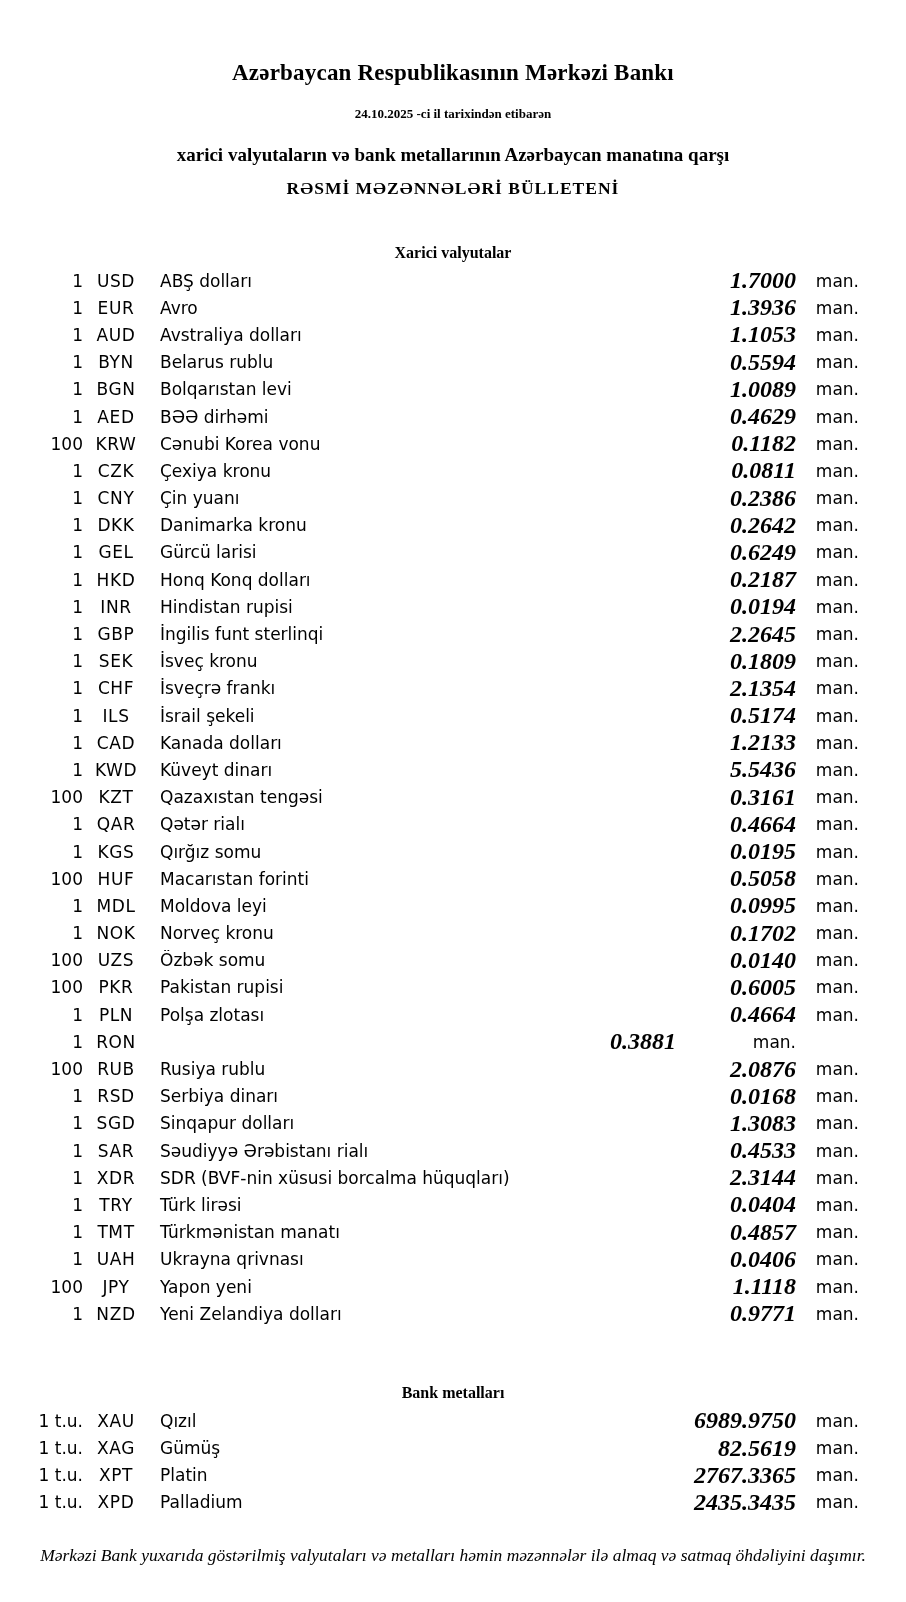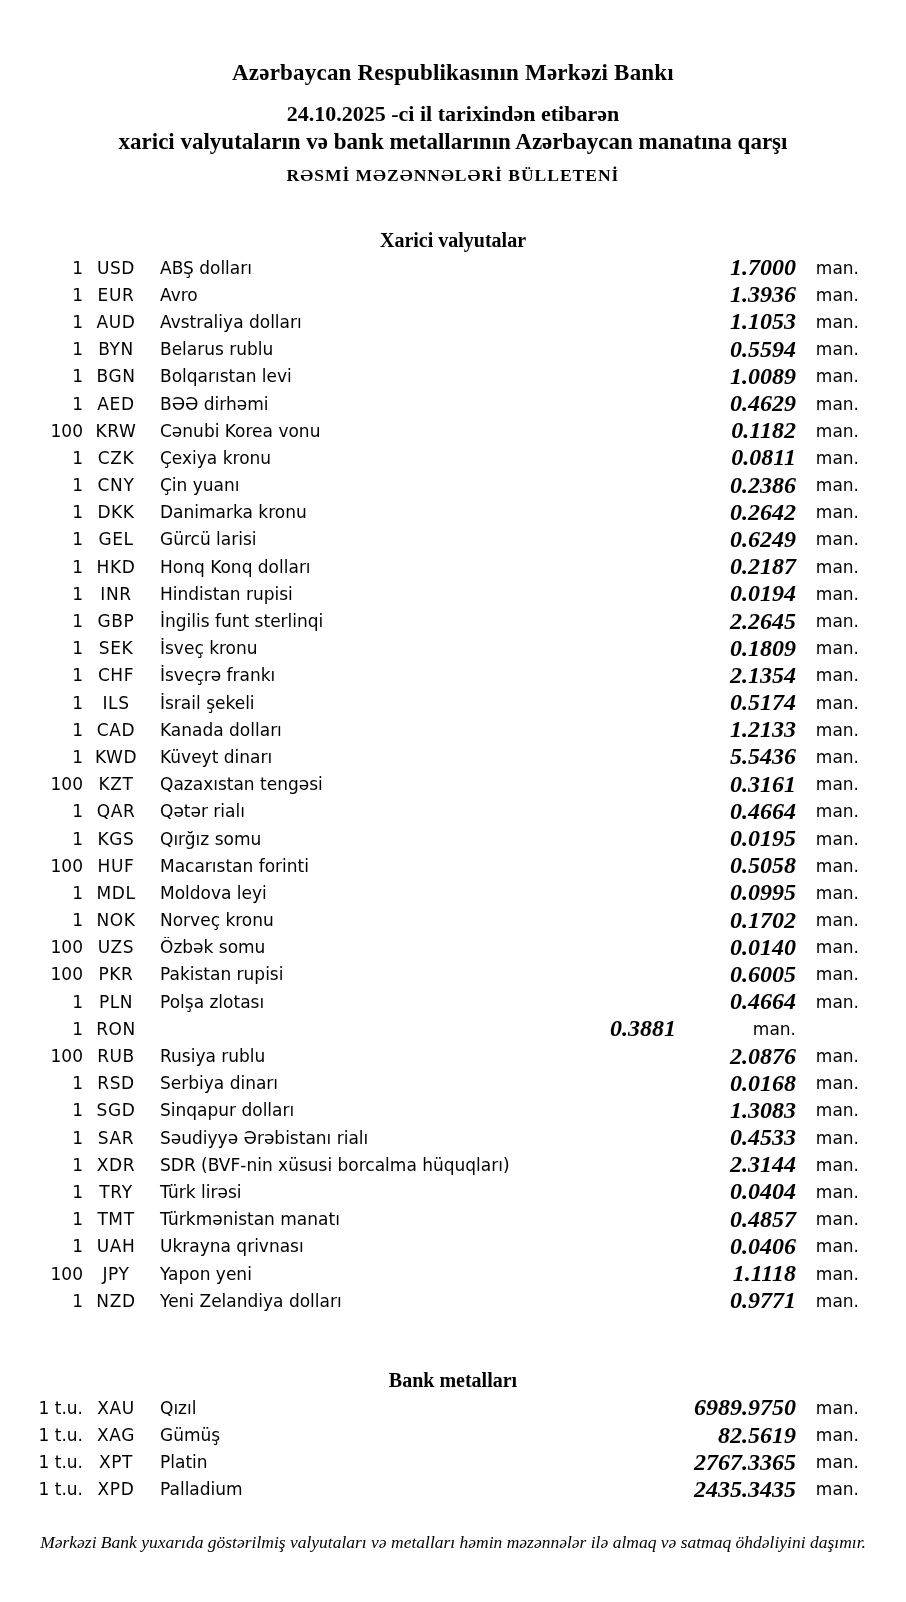"24.10.2025 -ci il tarixindən etibarən" .date-line { font-size: 22px -> 13px }
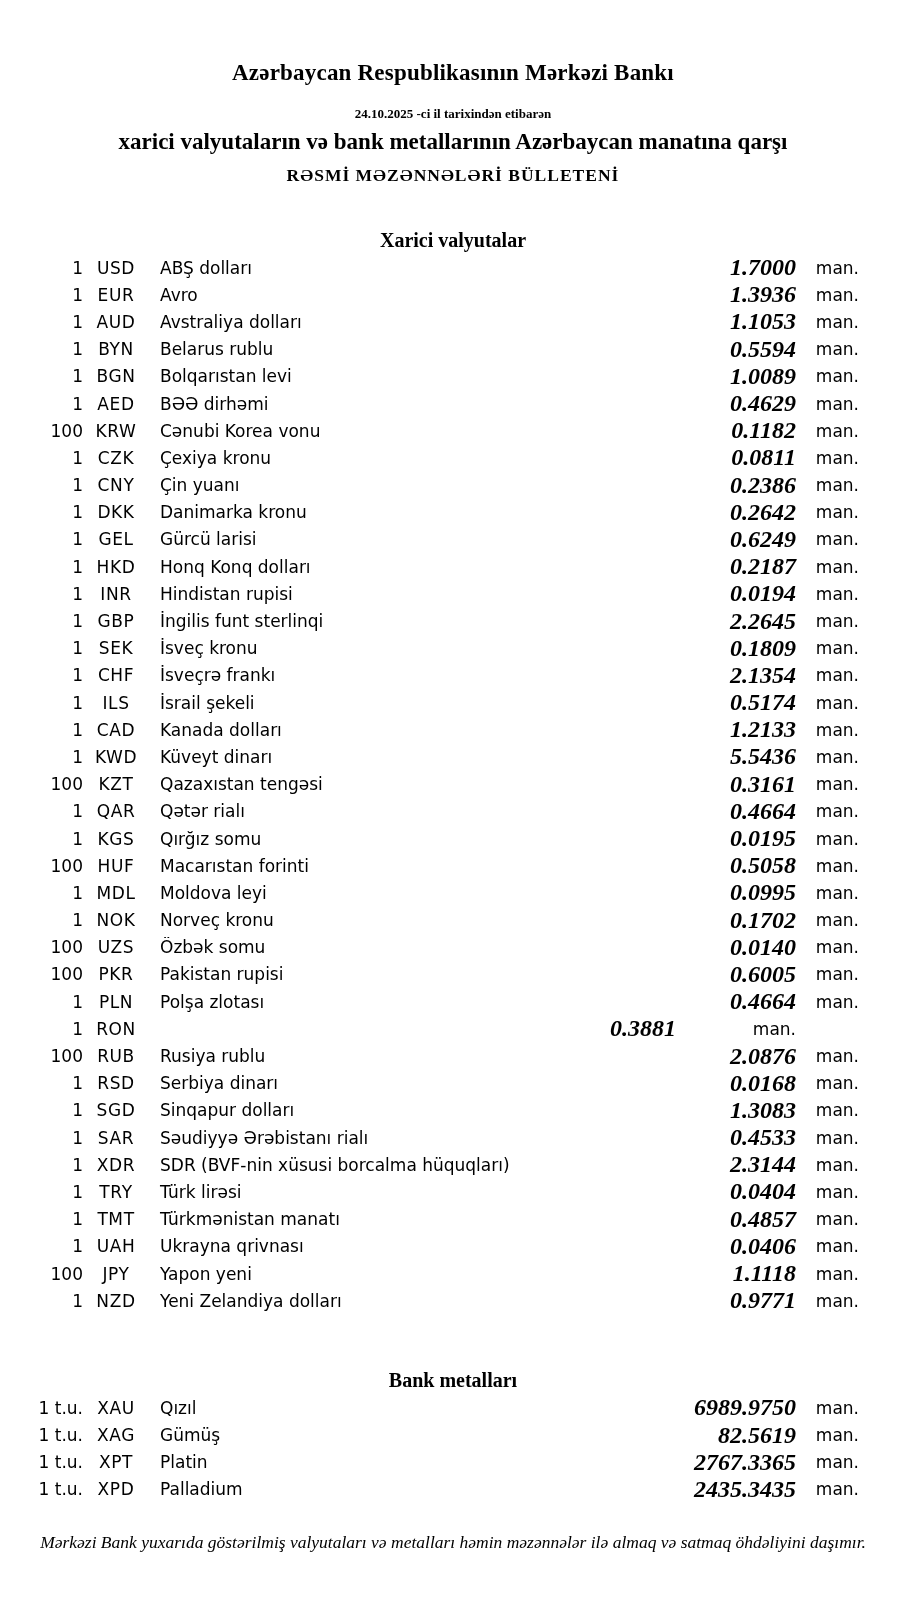"xarici valyutaların və bank metallarının" .subject-line { font-size: 23px -> 19px; margin-top: 4px -> 17px }
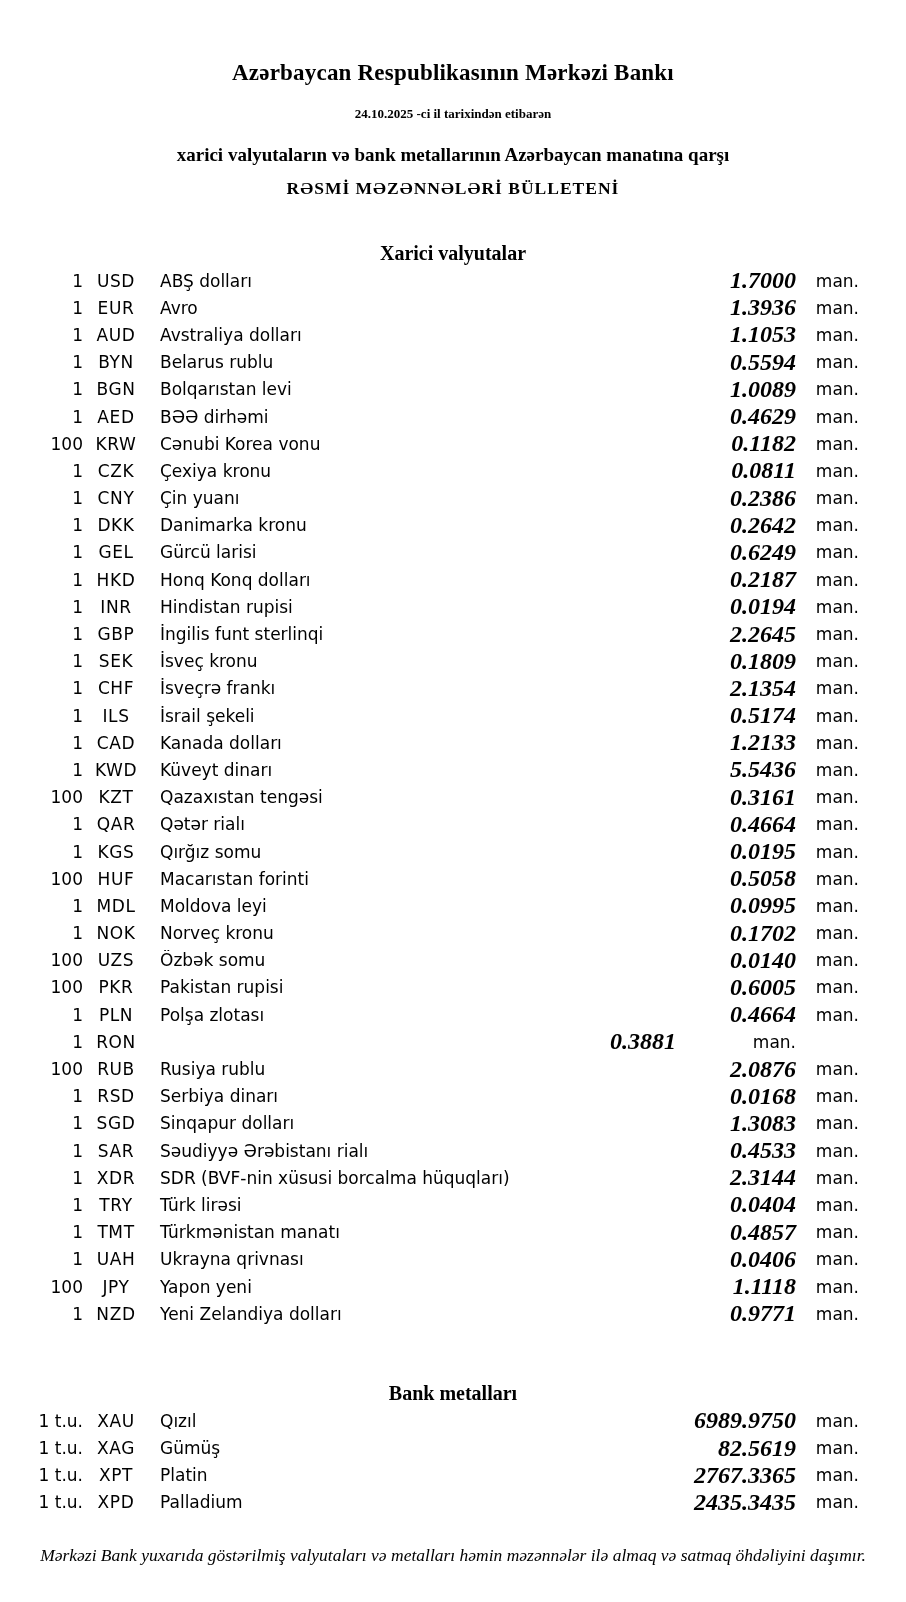"Xarici valyutalar" .section-title { font-size: 20px -> 16px }
